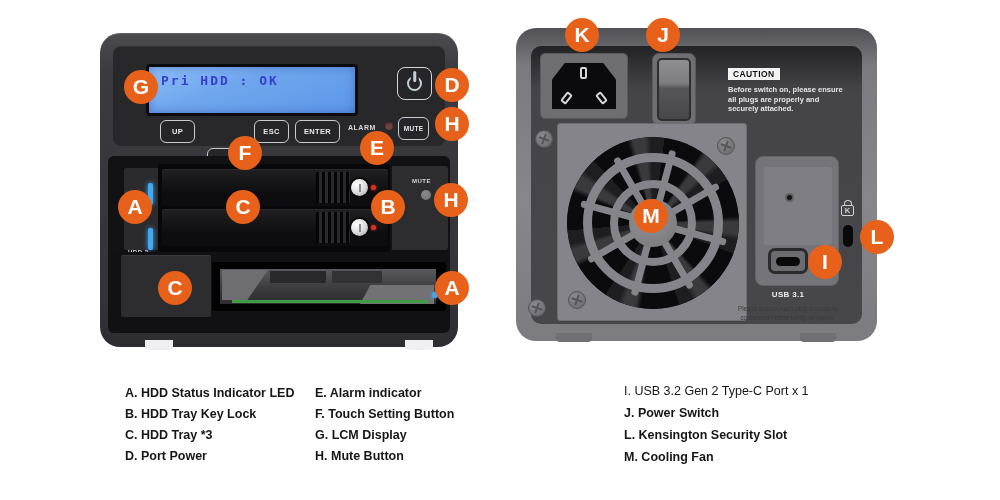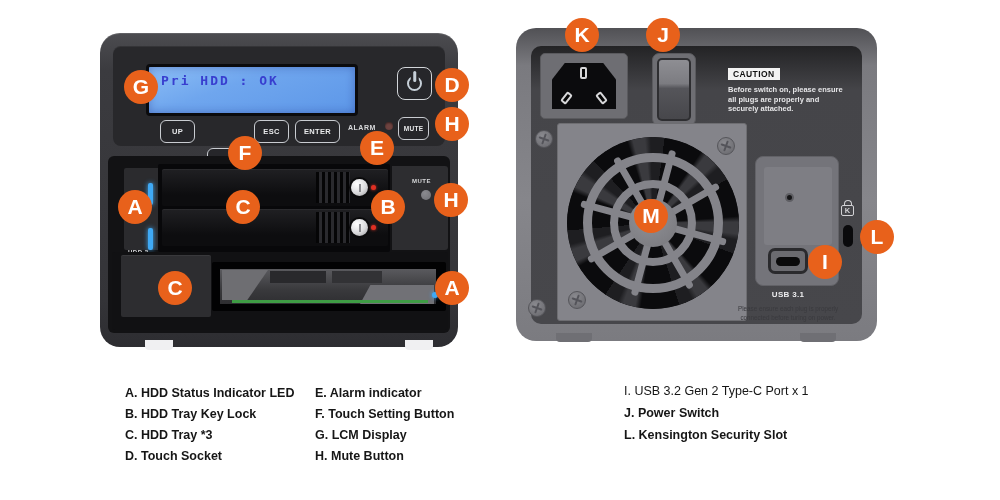"D. Touch Socket" div.legend-item { text: Touch Socket -> Port Power }
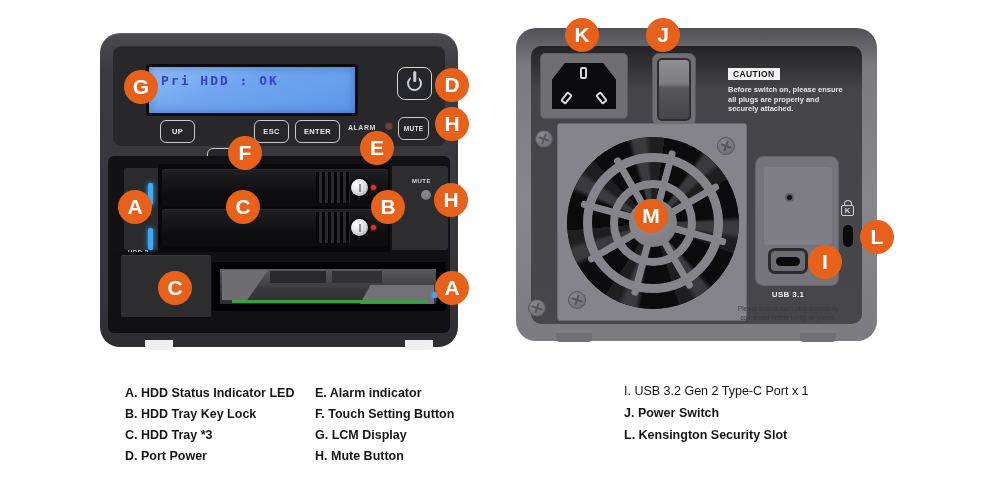"M. Cooling Fan" div.legend-item { html: none -> <div>M. Cooling Fan</div> }
